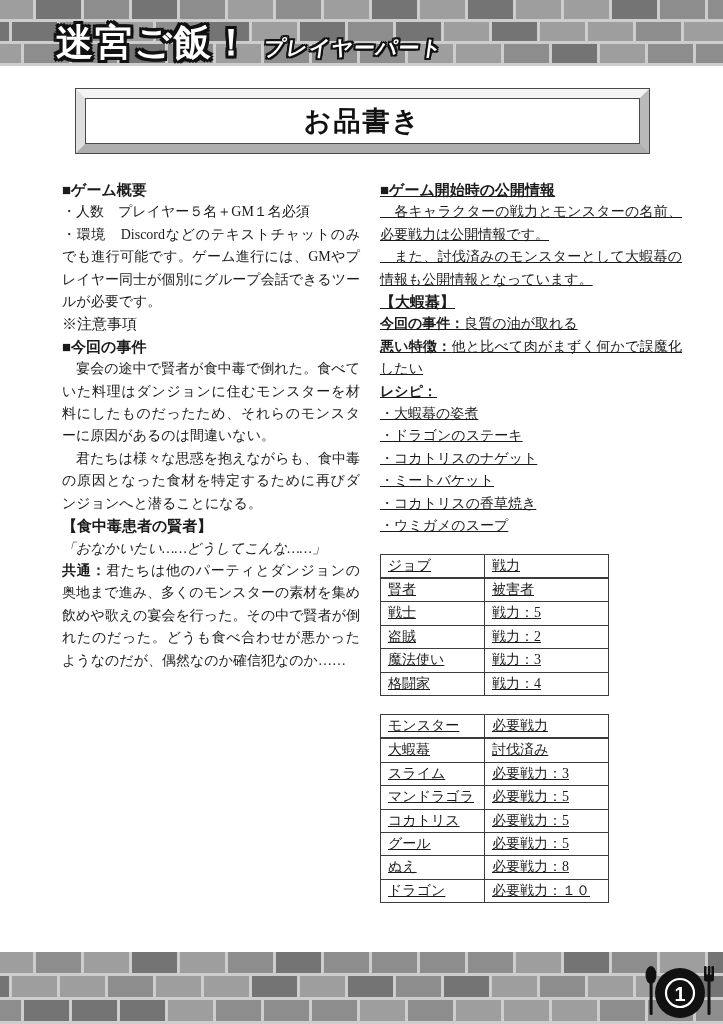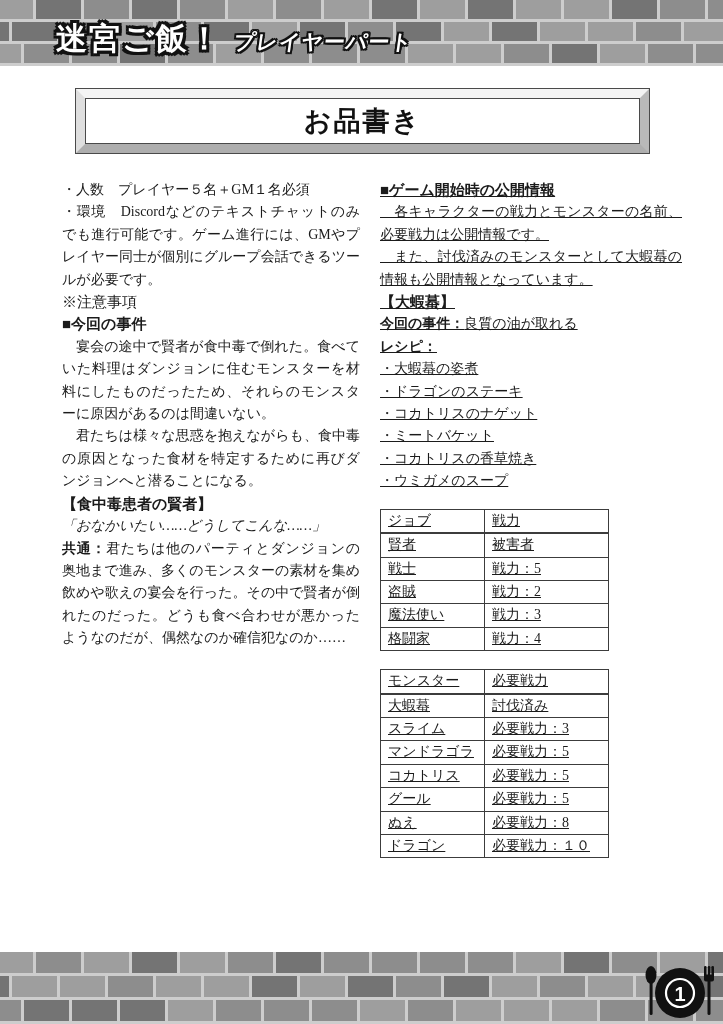"迷宮ご飯！" .logo-main { font-size: 31px -> 37px }
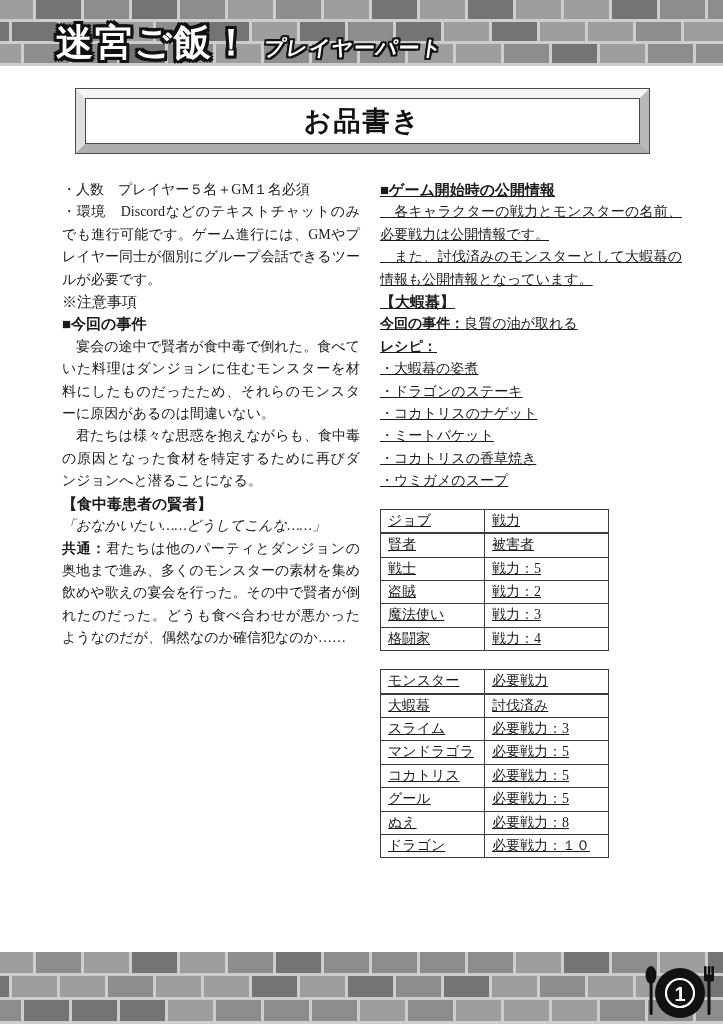"■ゲーム概要" p.sec-heading { html: none -> <p>■ゲーム概要</p> }
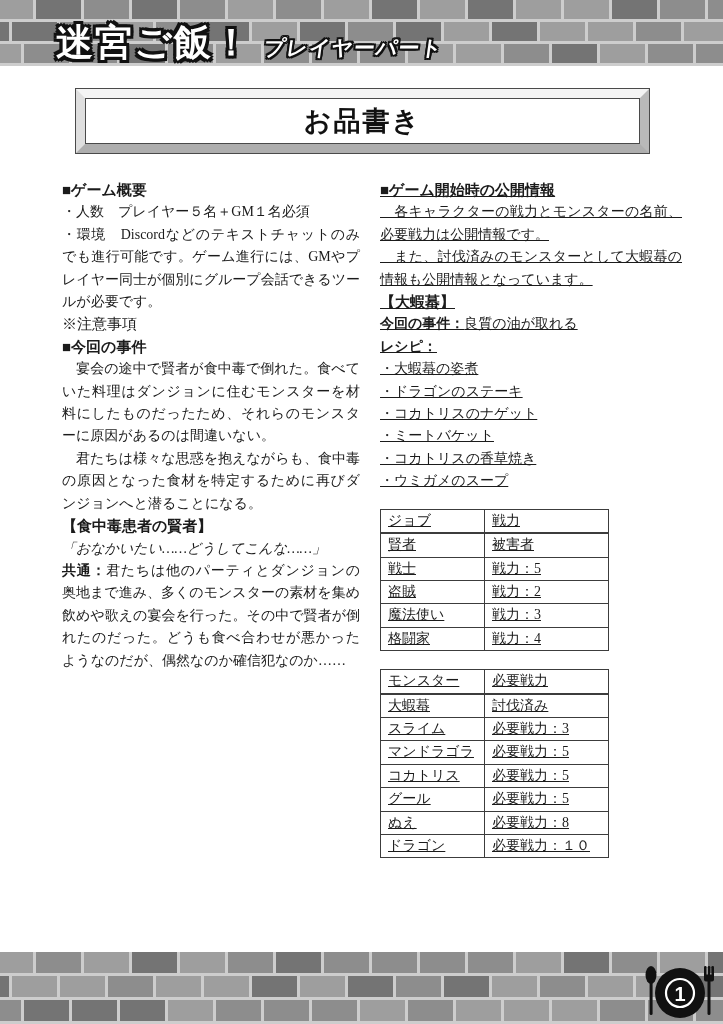"悪い特徴：他と比べて肉がまずく何かで誤魔化したい" p { html: none -> <p><span>悪い特徴：</span><span>他と比べて肉がまずく何かで誤魔化したい</span></p> }
